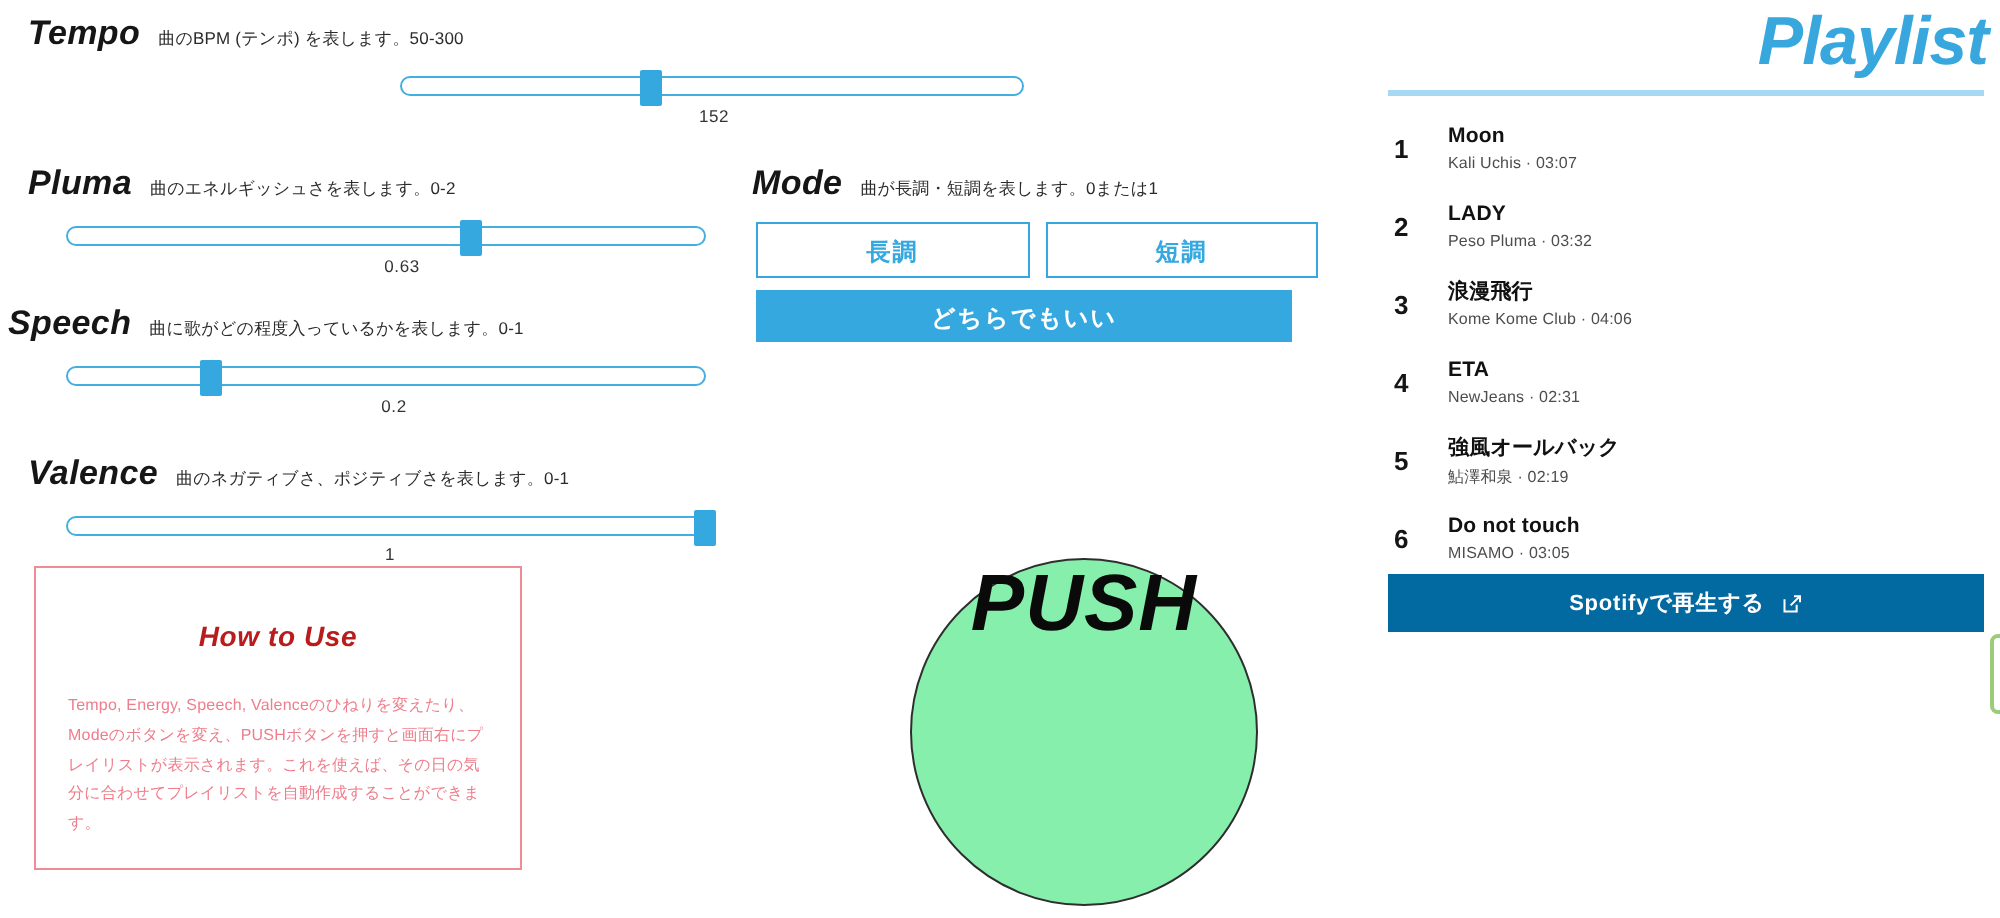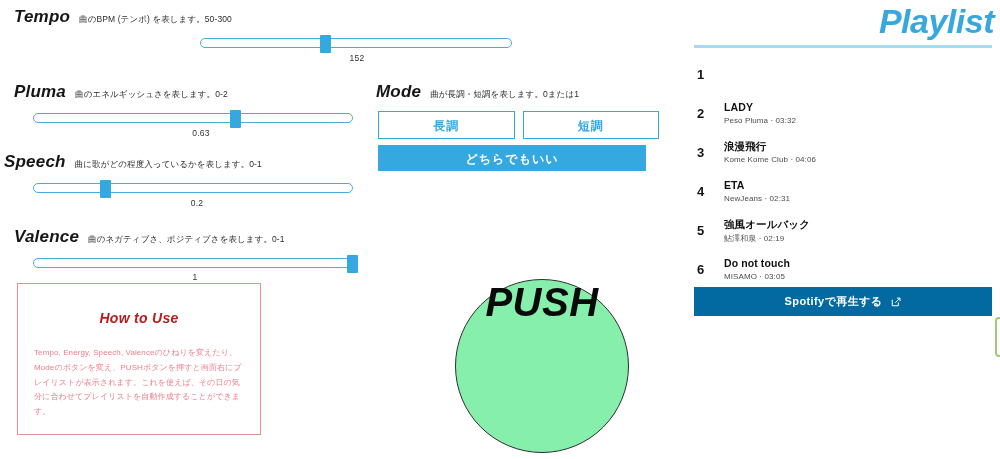"Moon" div.track-name { html: none -> <div>Moon</div> }
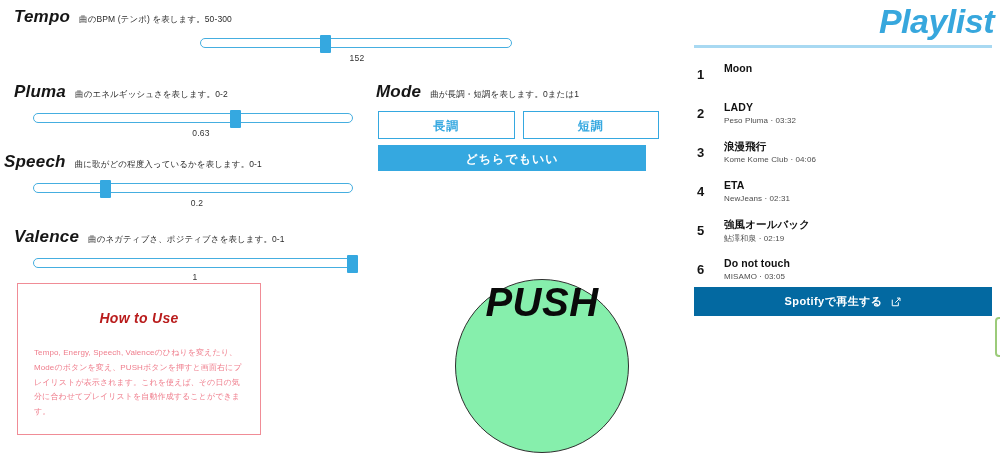"Kali Uchis · 03:07" div.track-meta { html: none -> <div>Kali Uchis · 03:07</div> }
